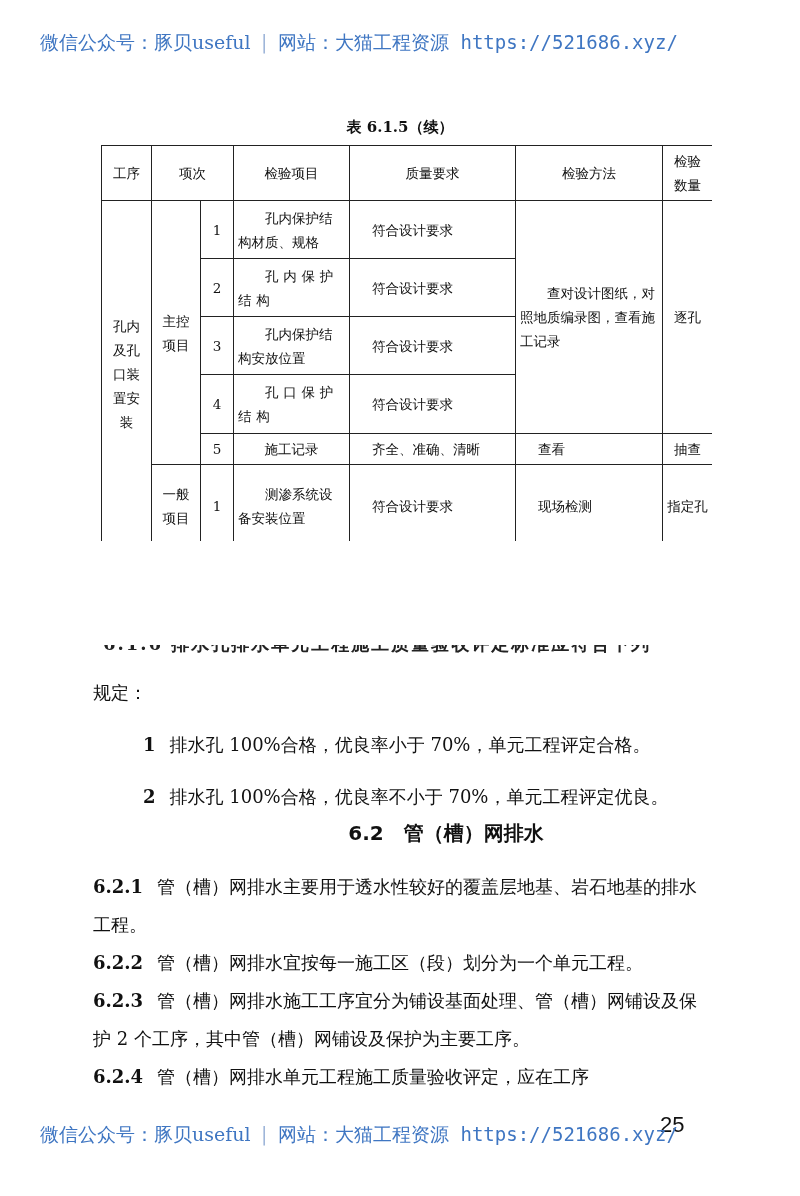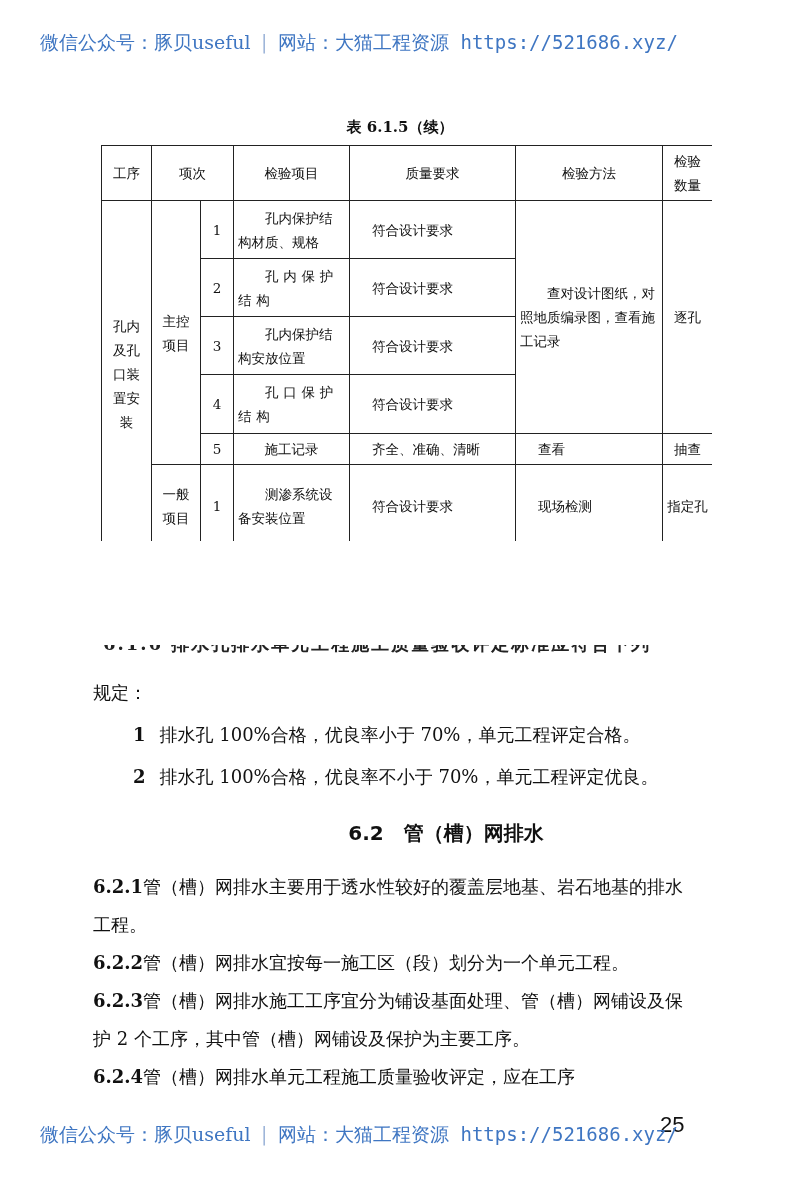"1 排水孔 100%合格，优良率小于 70%，单元工程评定合格。" .item { margin: 4px -> 14px }
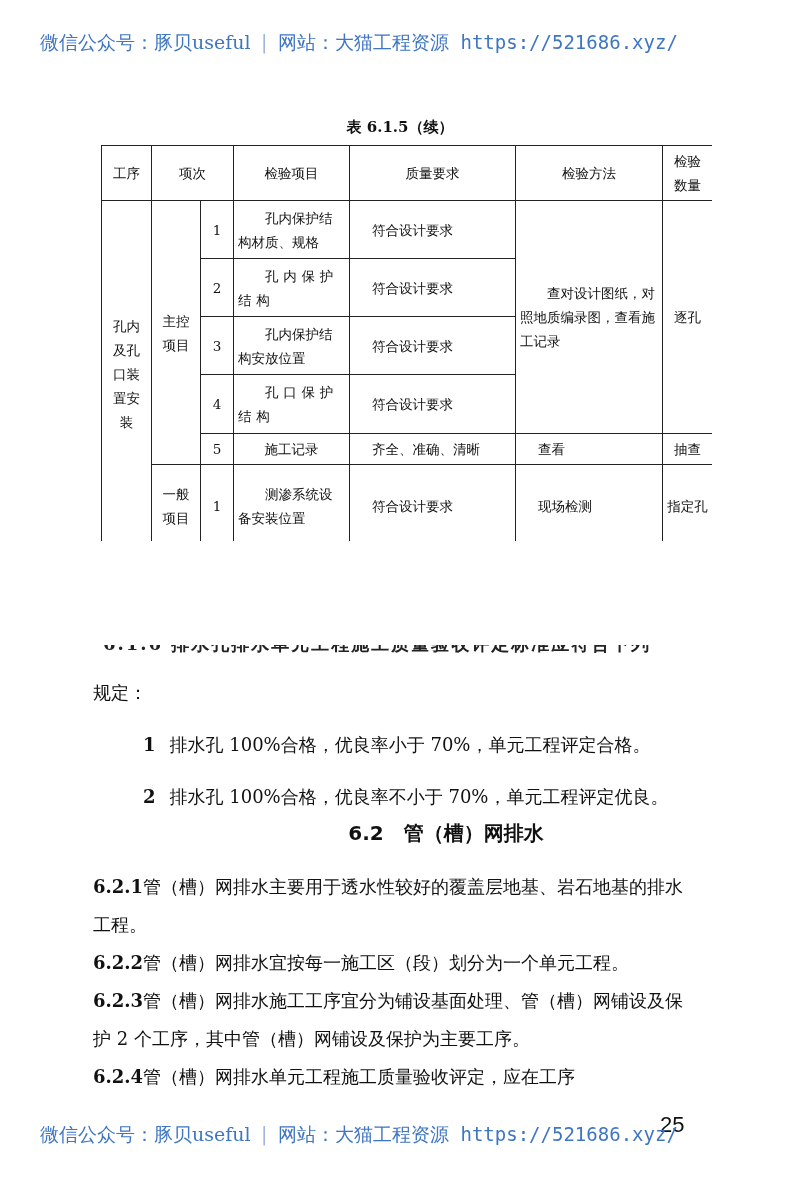"6.2.1" .clause-num { margin-right: none -> 14px }
